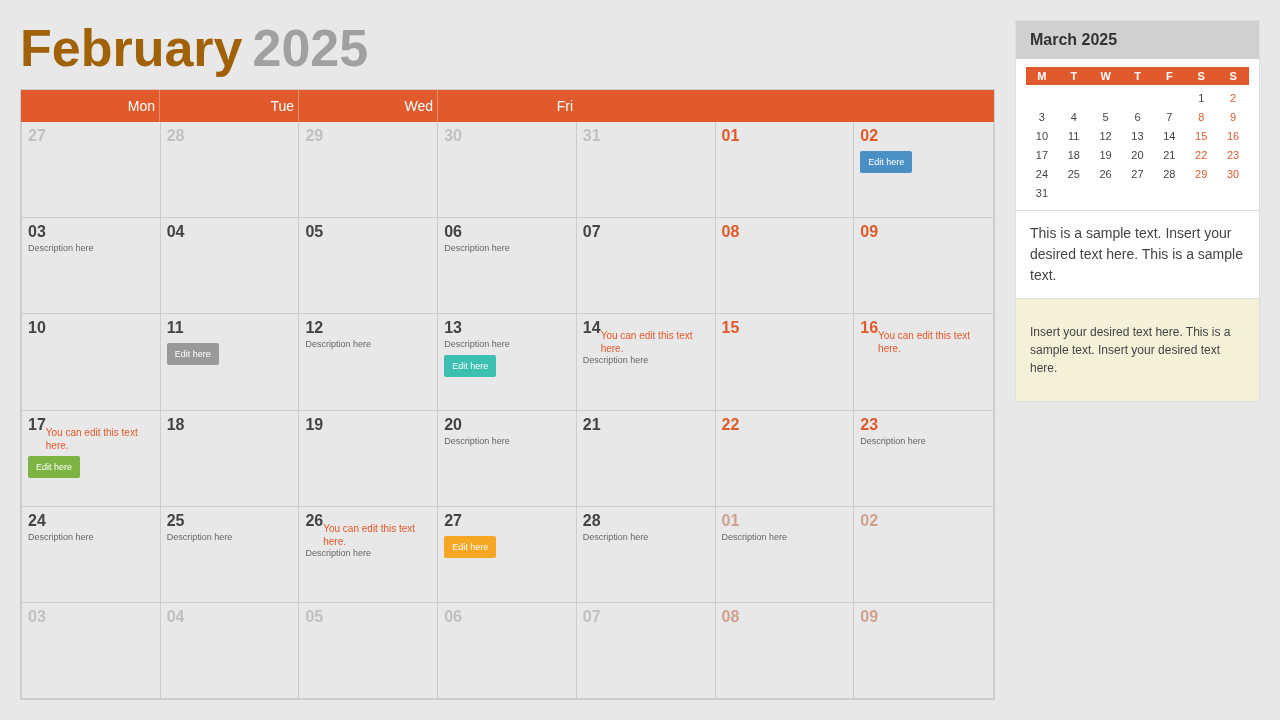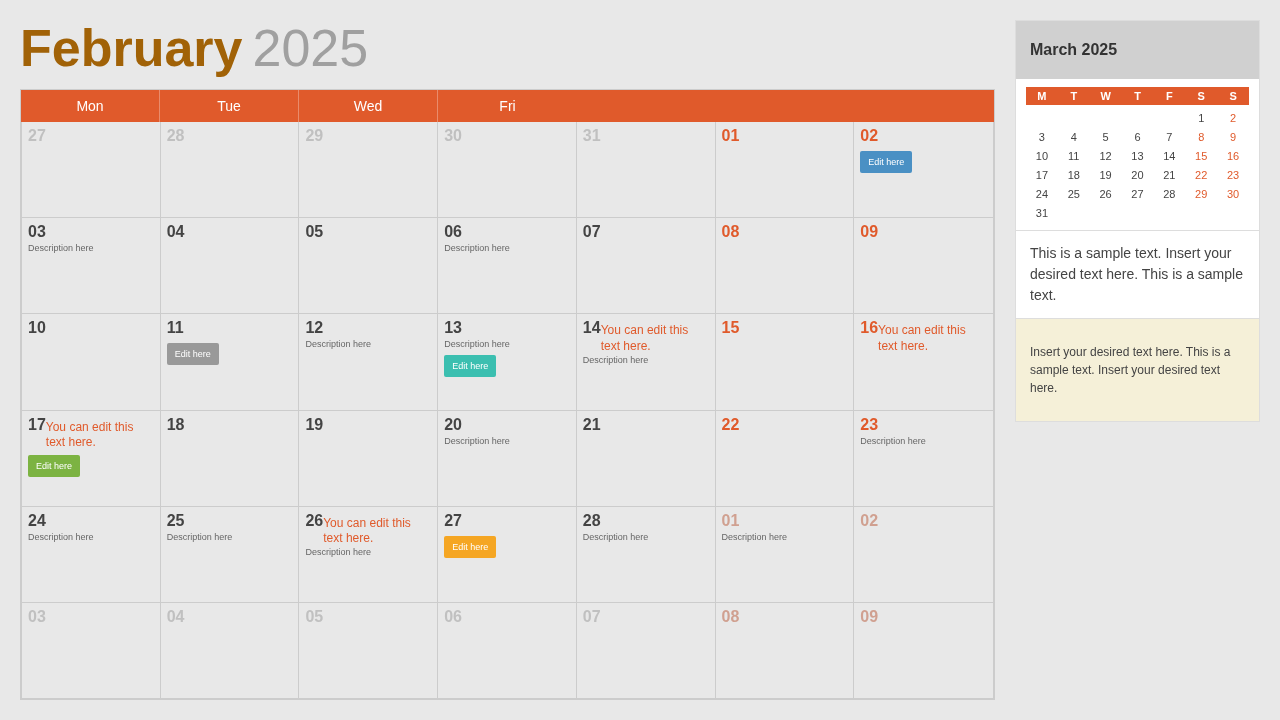"2025" .title-year { font-weight: 400 -> 700 }
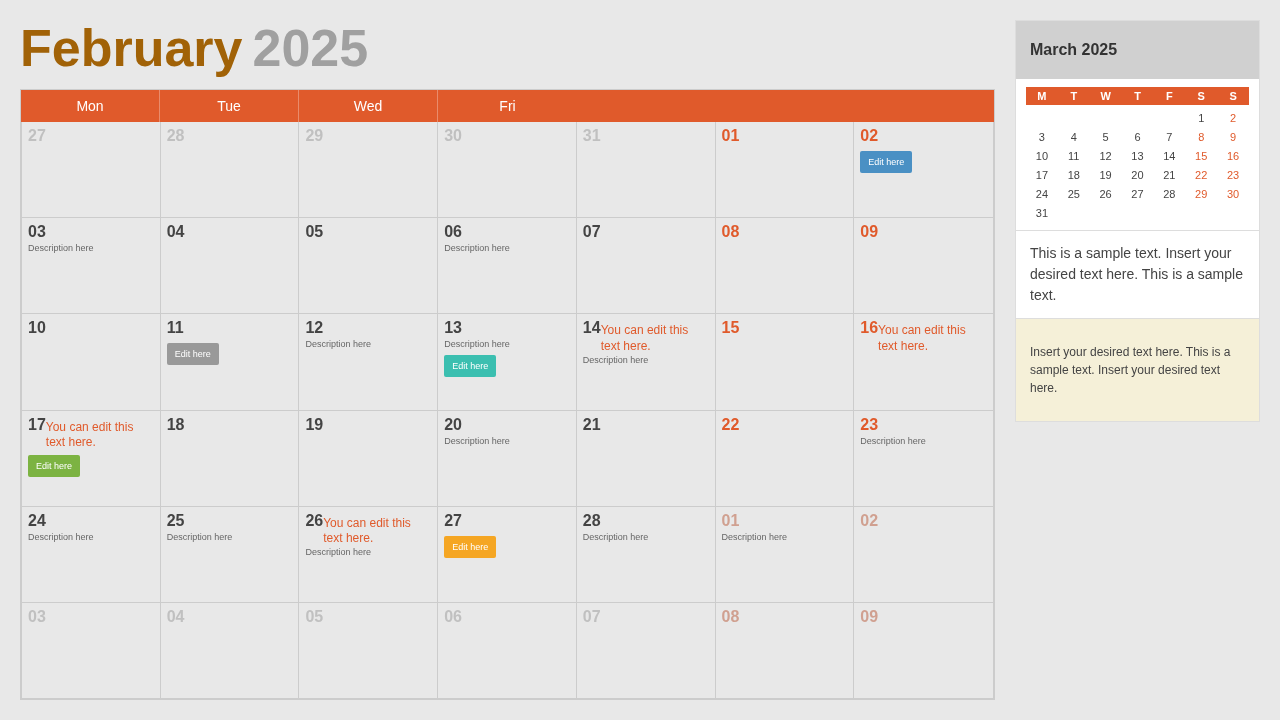"March 2025" .mini-cal-title { padding: 20px 14px -> 10px 14px }
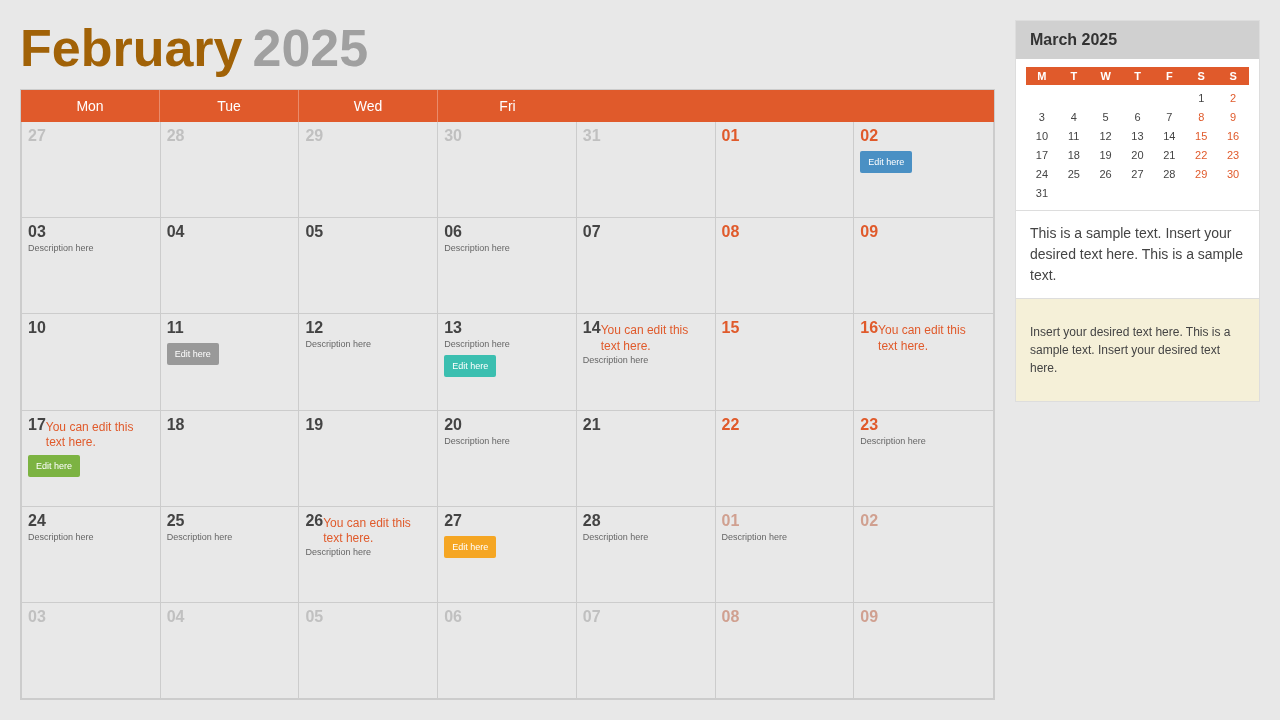"Mon" .cal-header-cell { padding: 8px 18px -> 8px 4px; text-align: center -> right }
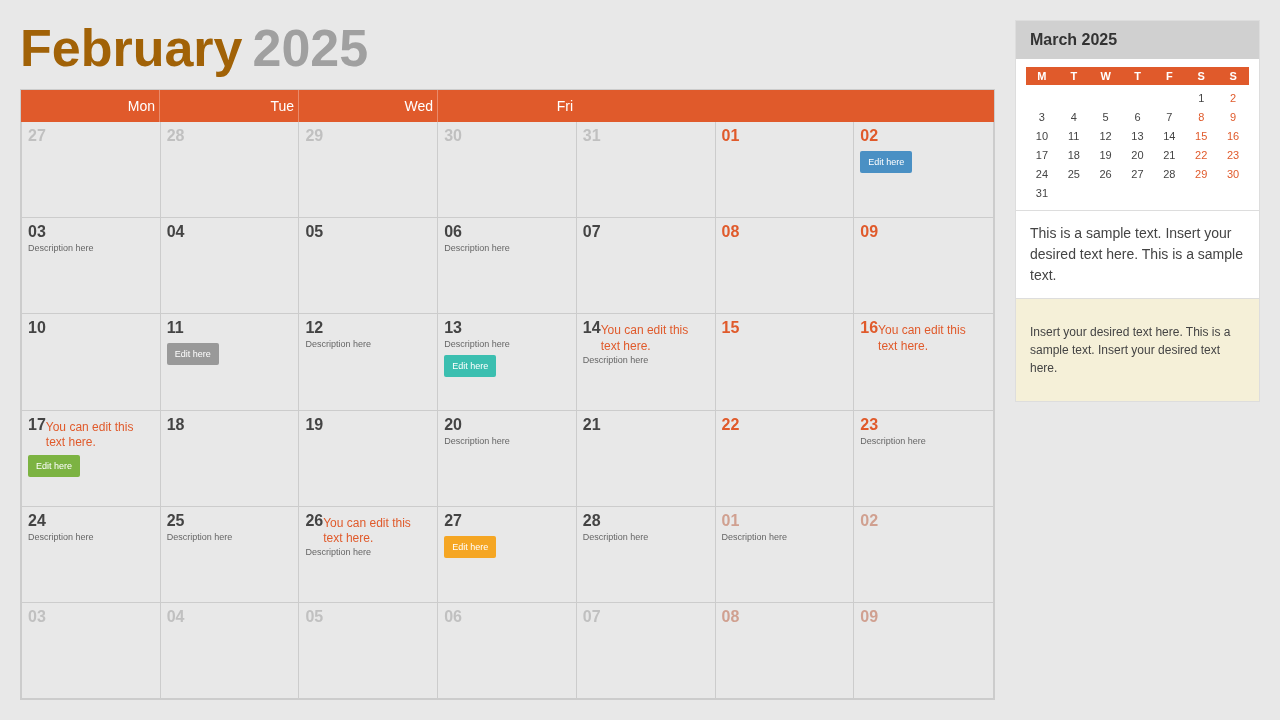"You can edit this text" .edit-note { font-size: 12px -> 10px; margin-top: 4px -> 10px }
